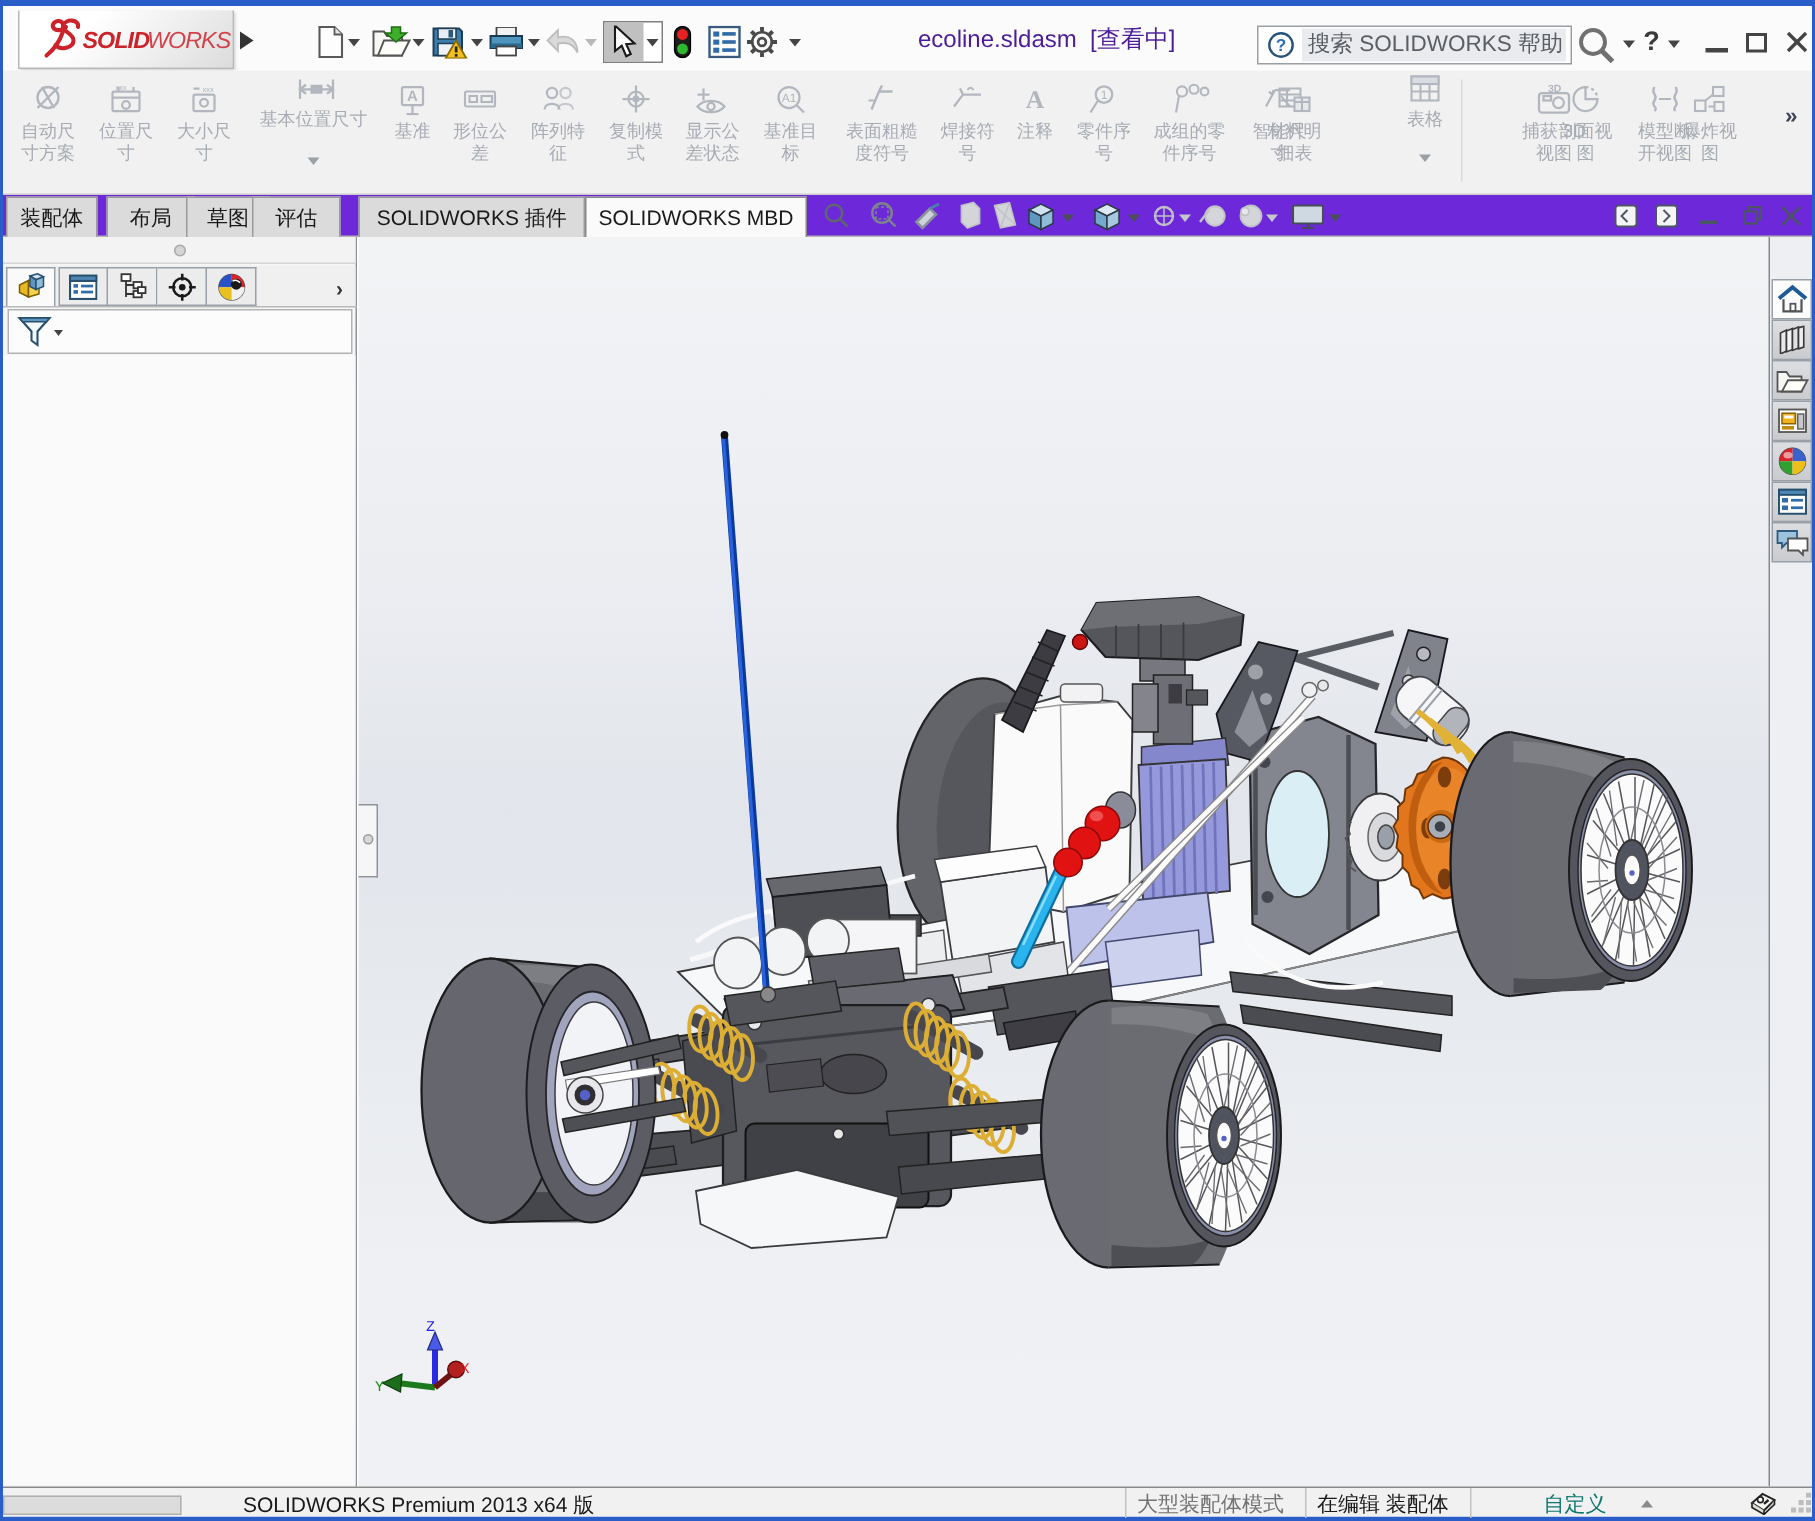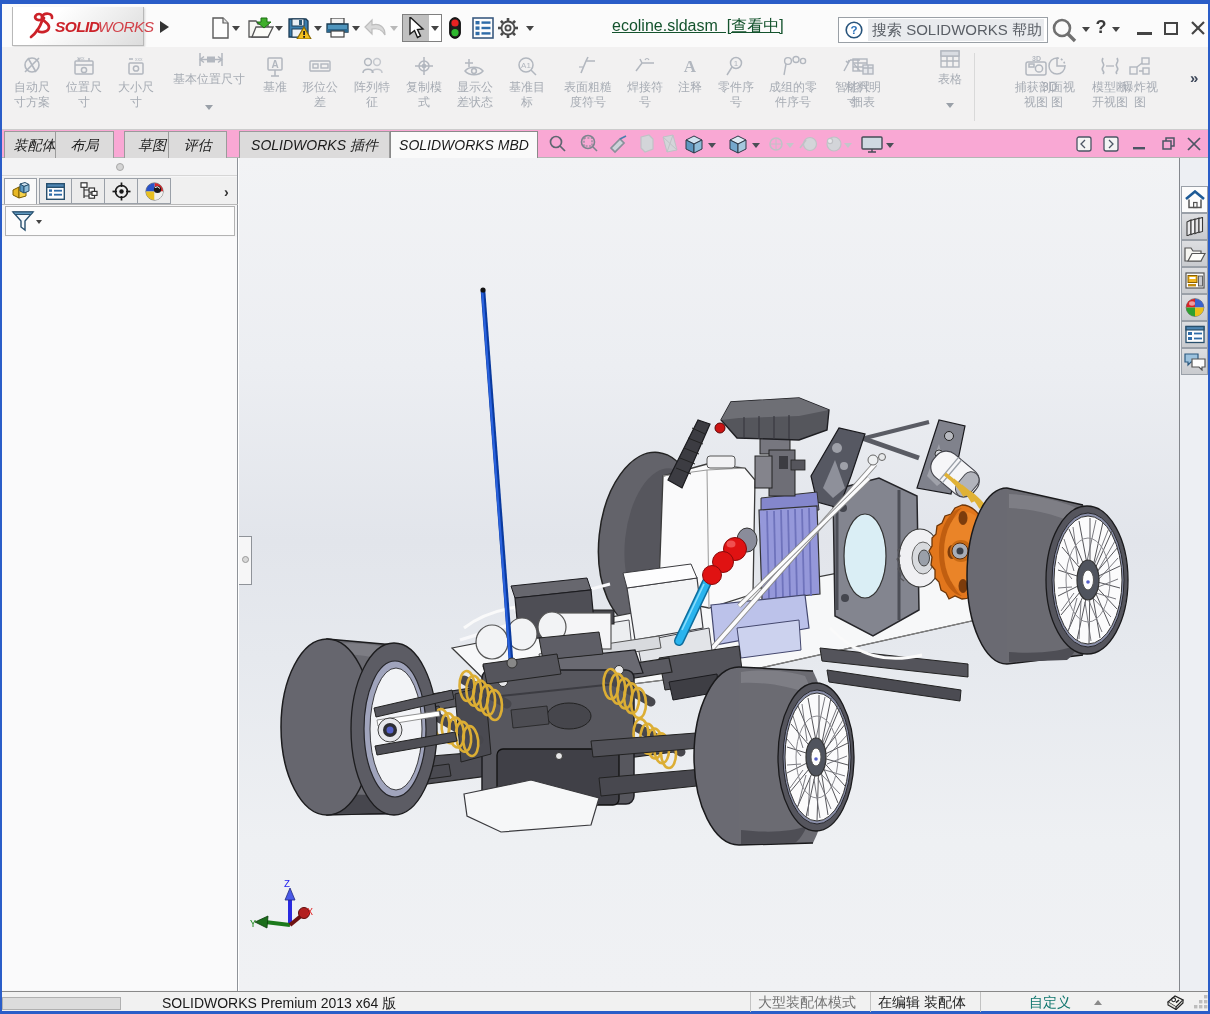"SOLID" #logoplate { width: 132px -> 144px }
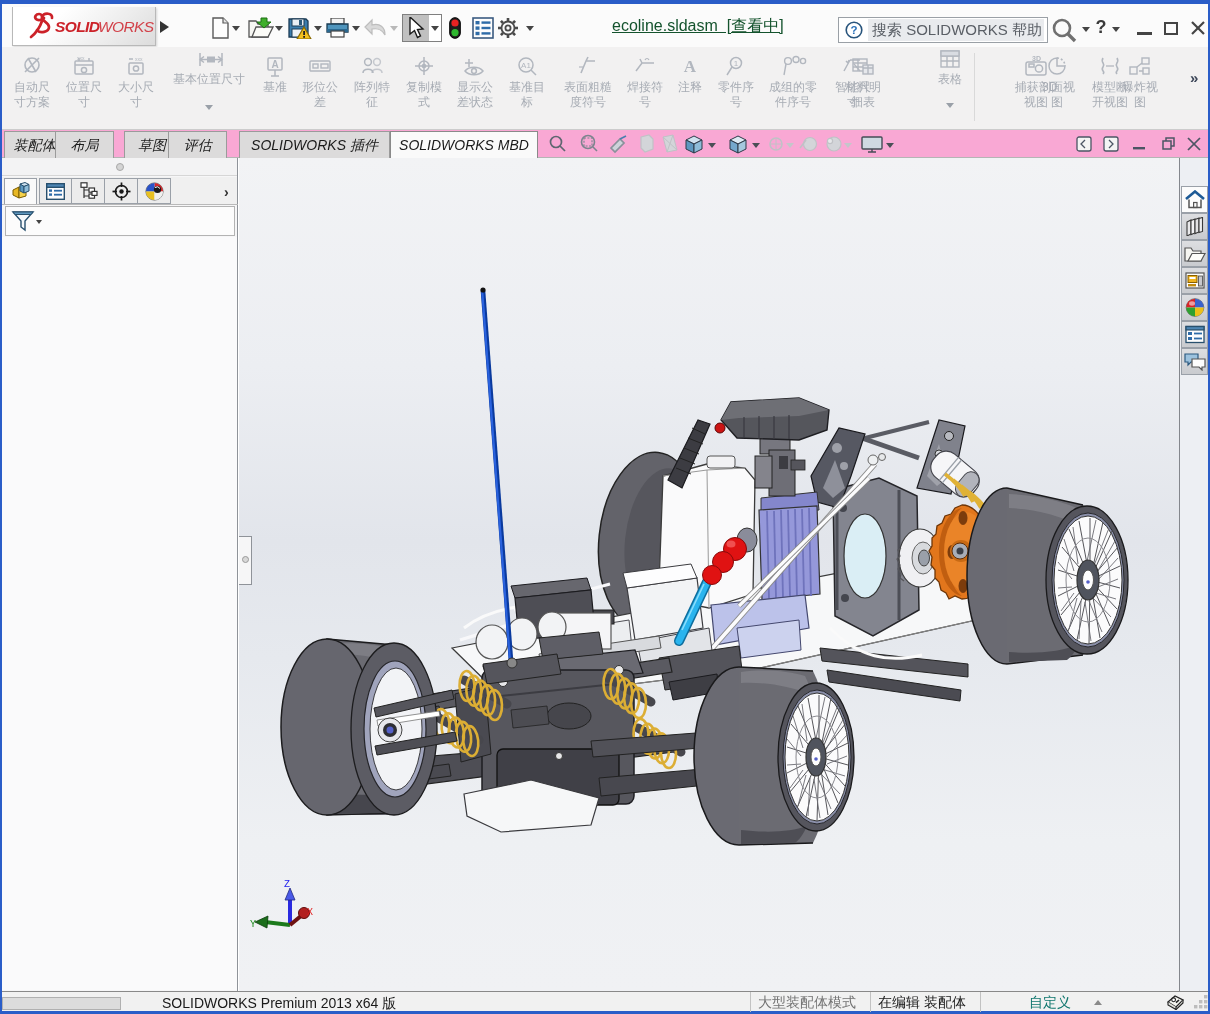"ecoline.sldasm [查看中]" #title-text { color: #14532d -> #4c1d95; text-decoration: underline -> none }
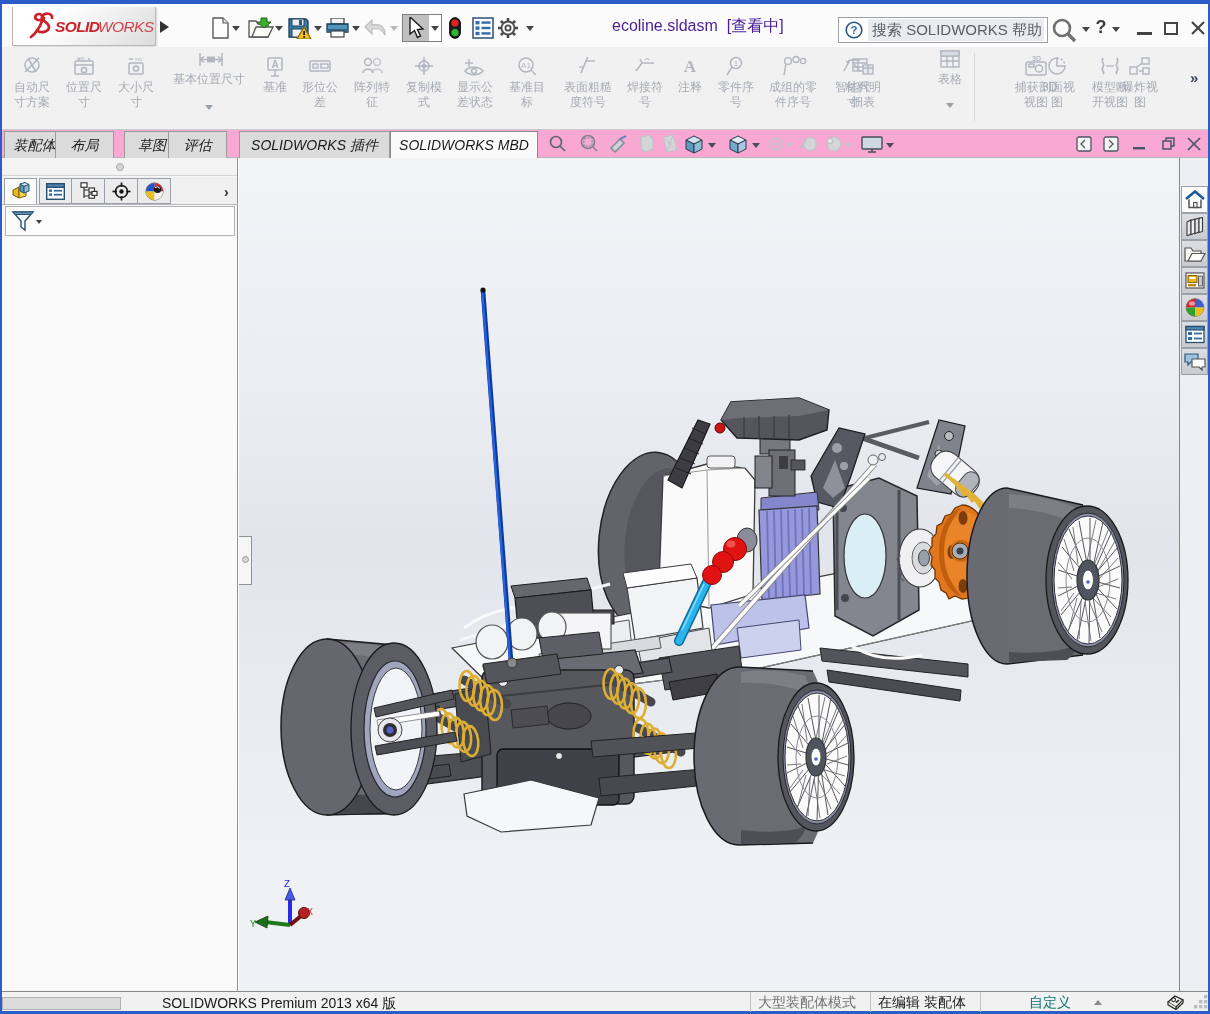"装配体" #tabrow { background: #f9a8d4 -> #6d28d9; font-style: italic -> none }
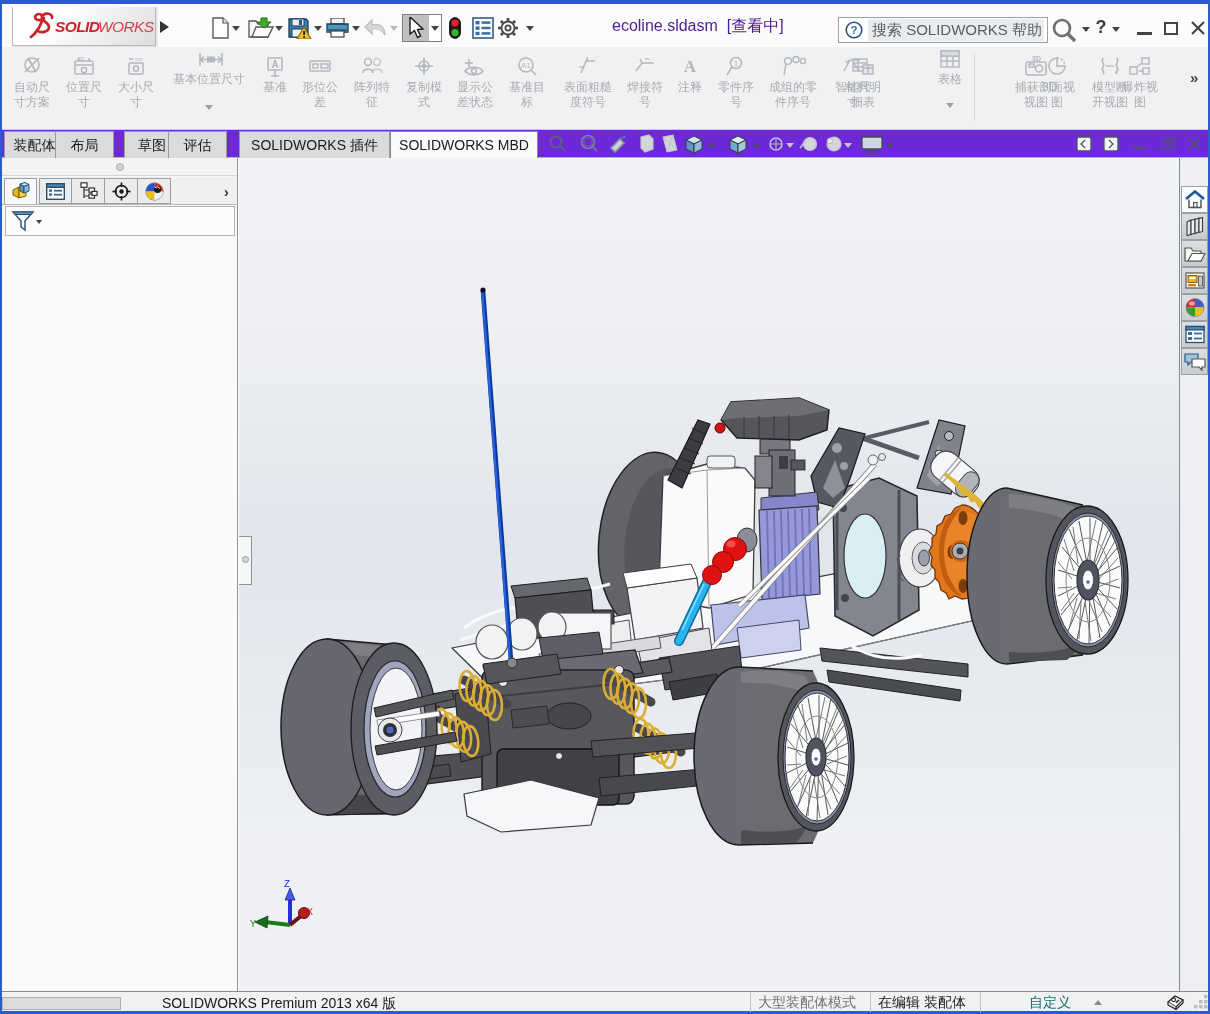"布局" div.cmtab { left: 53px -> 69px }
